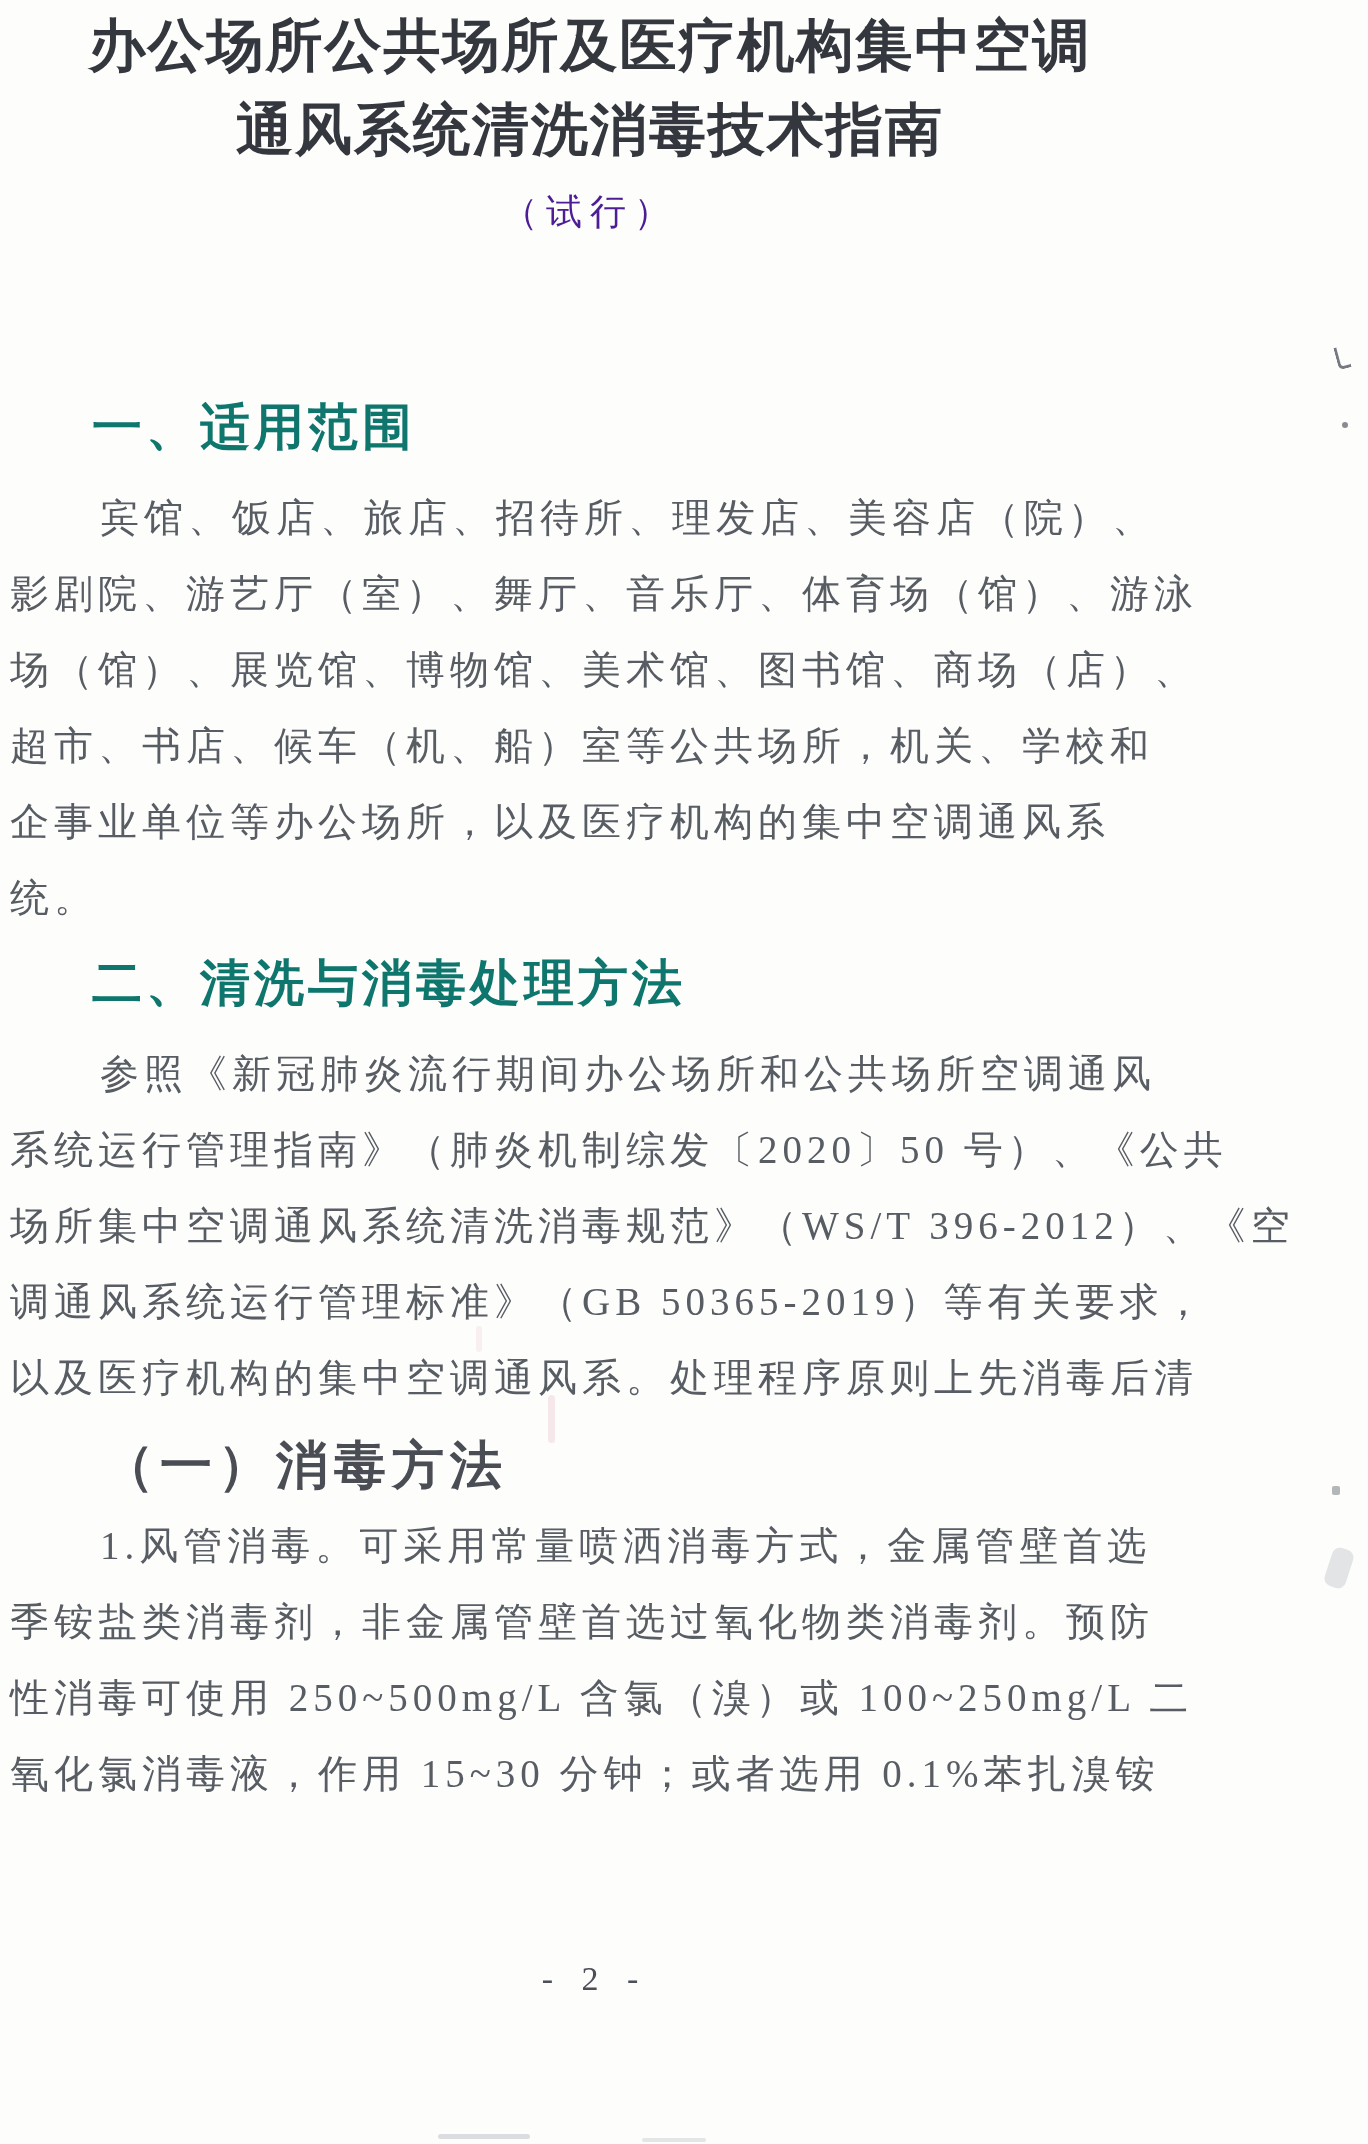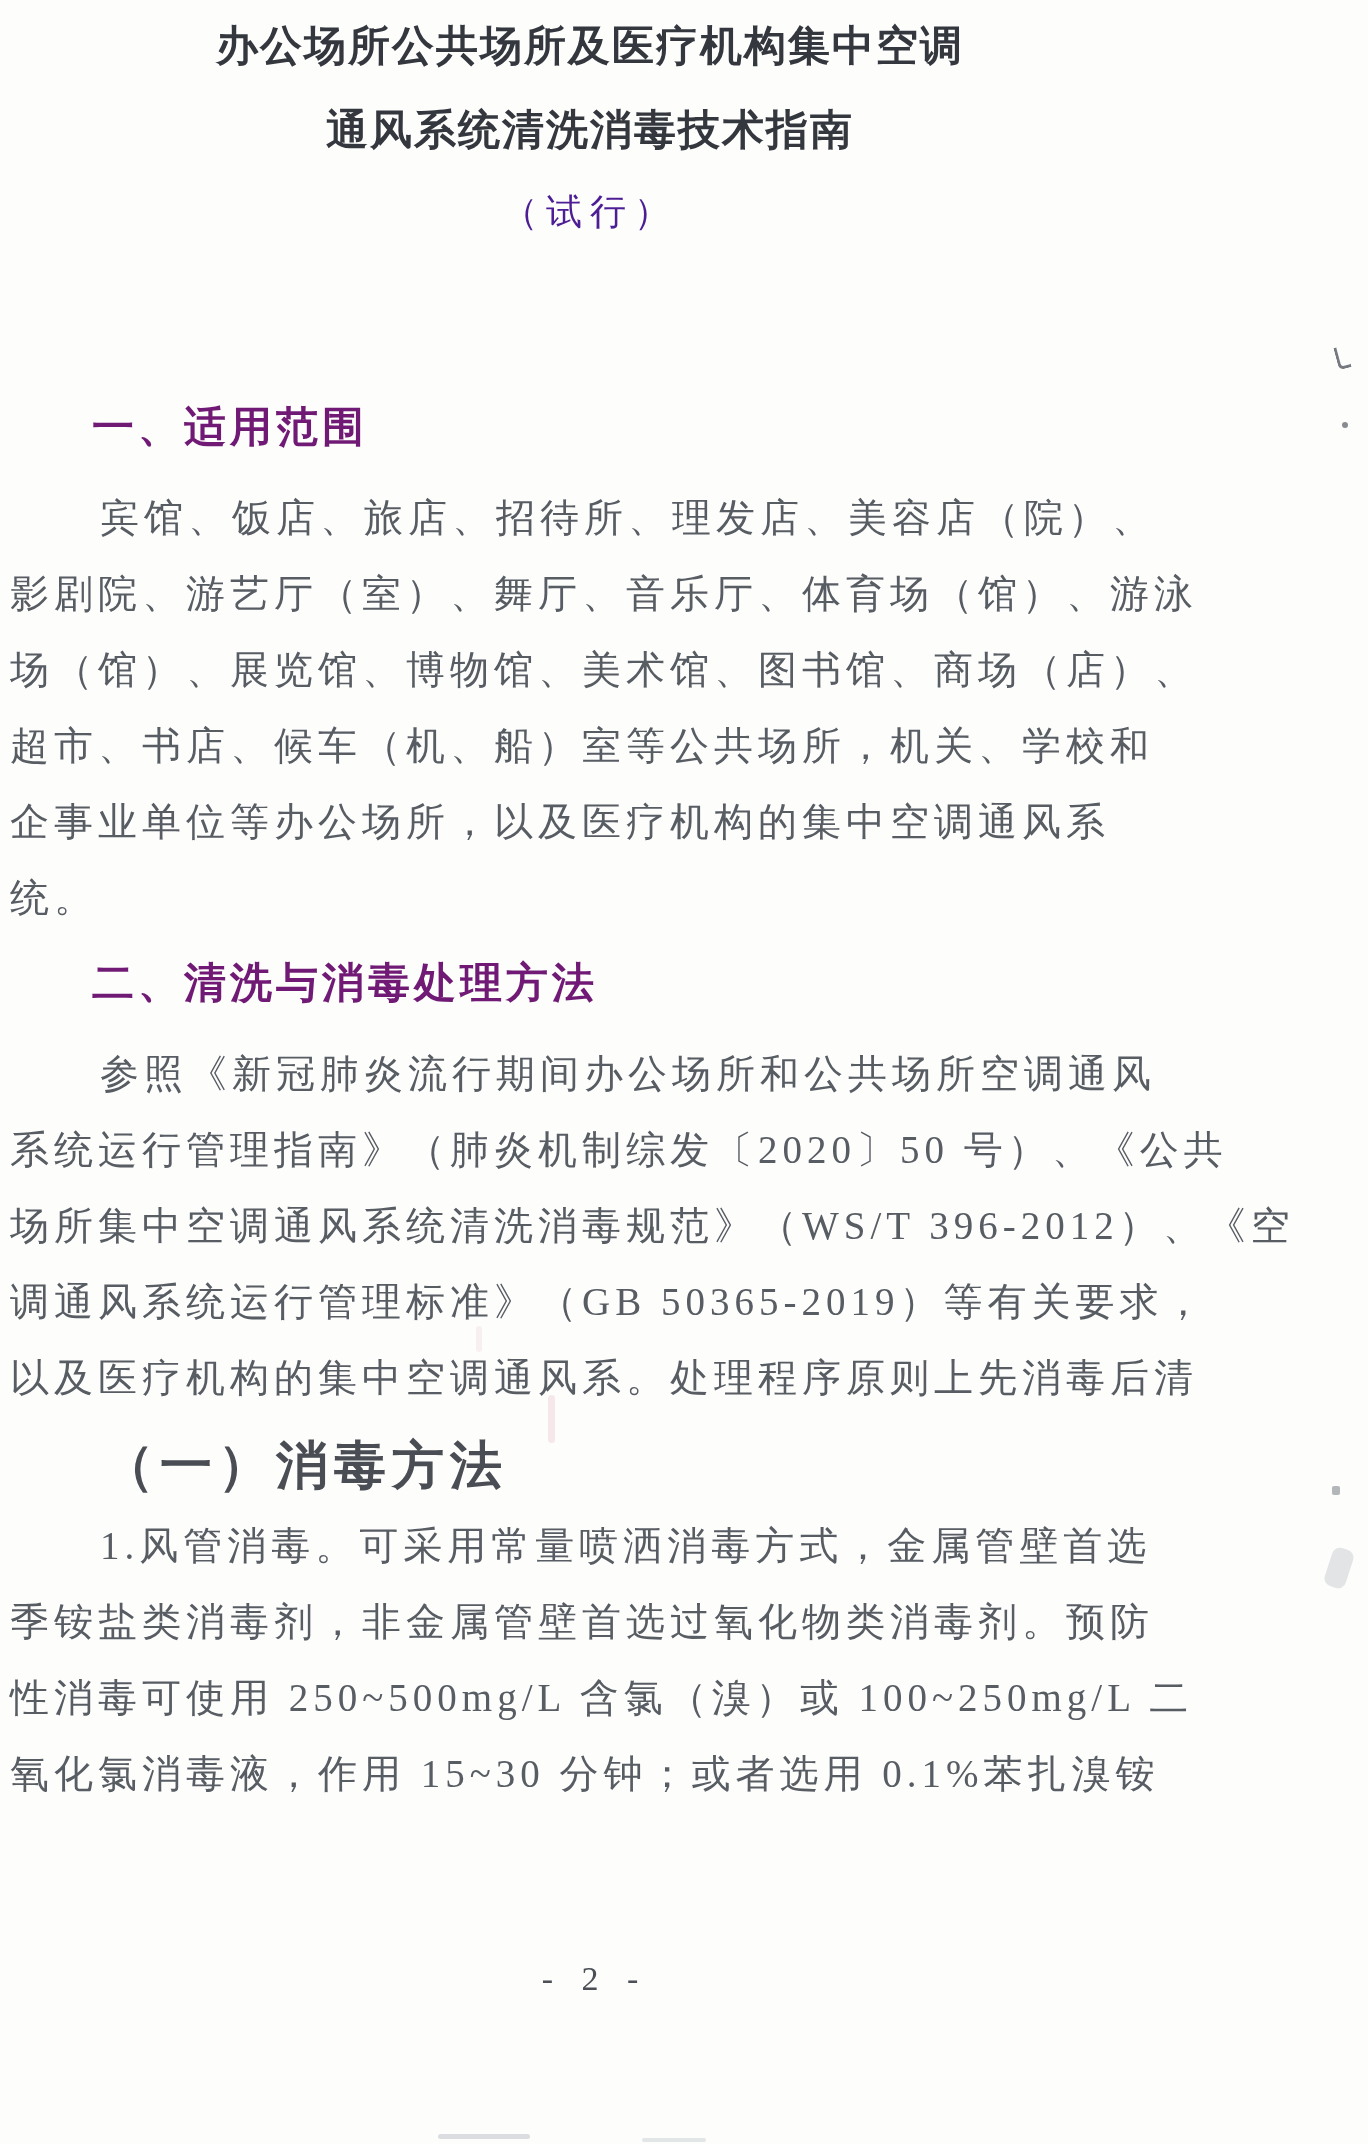"办公场所公共场所及医疗机构集中空调" .title-line { font-size: 42px -> 57px }
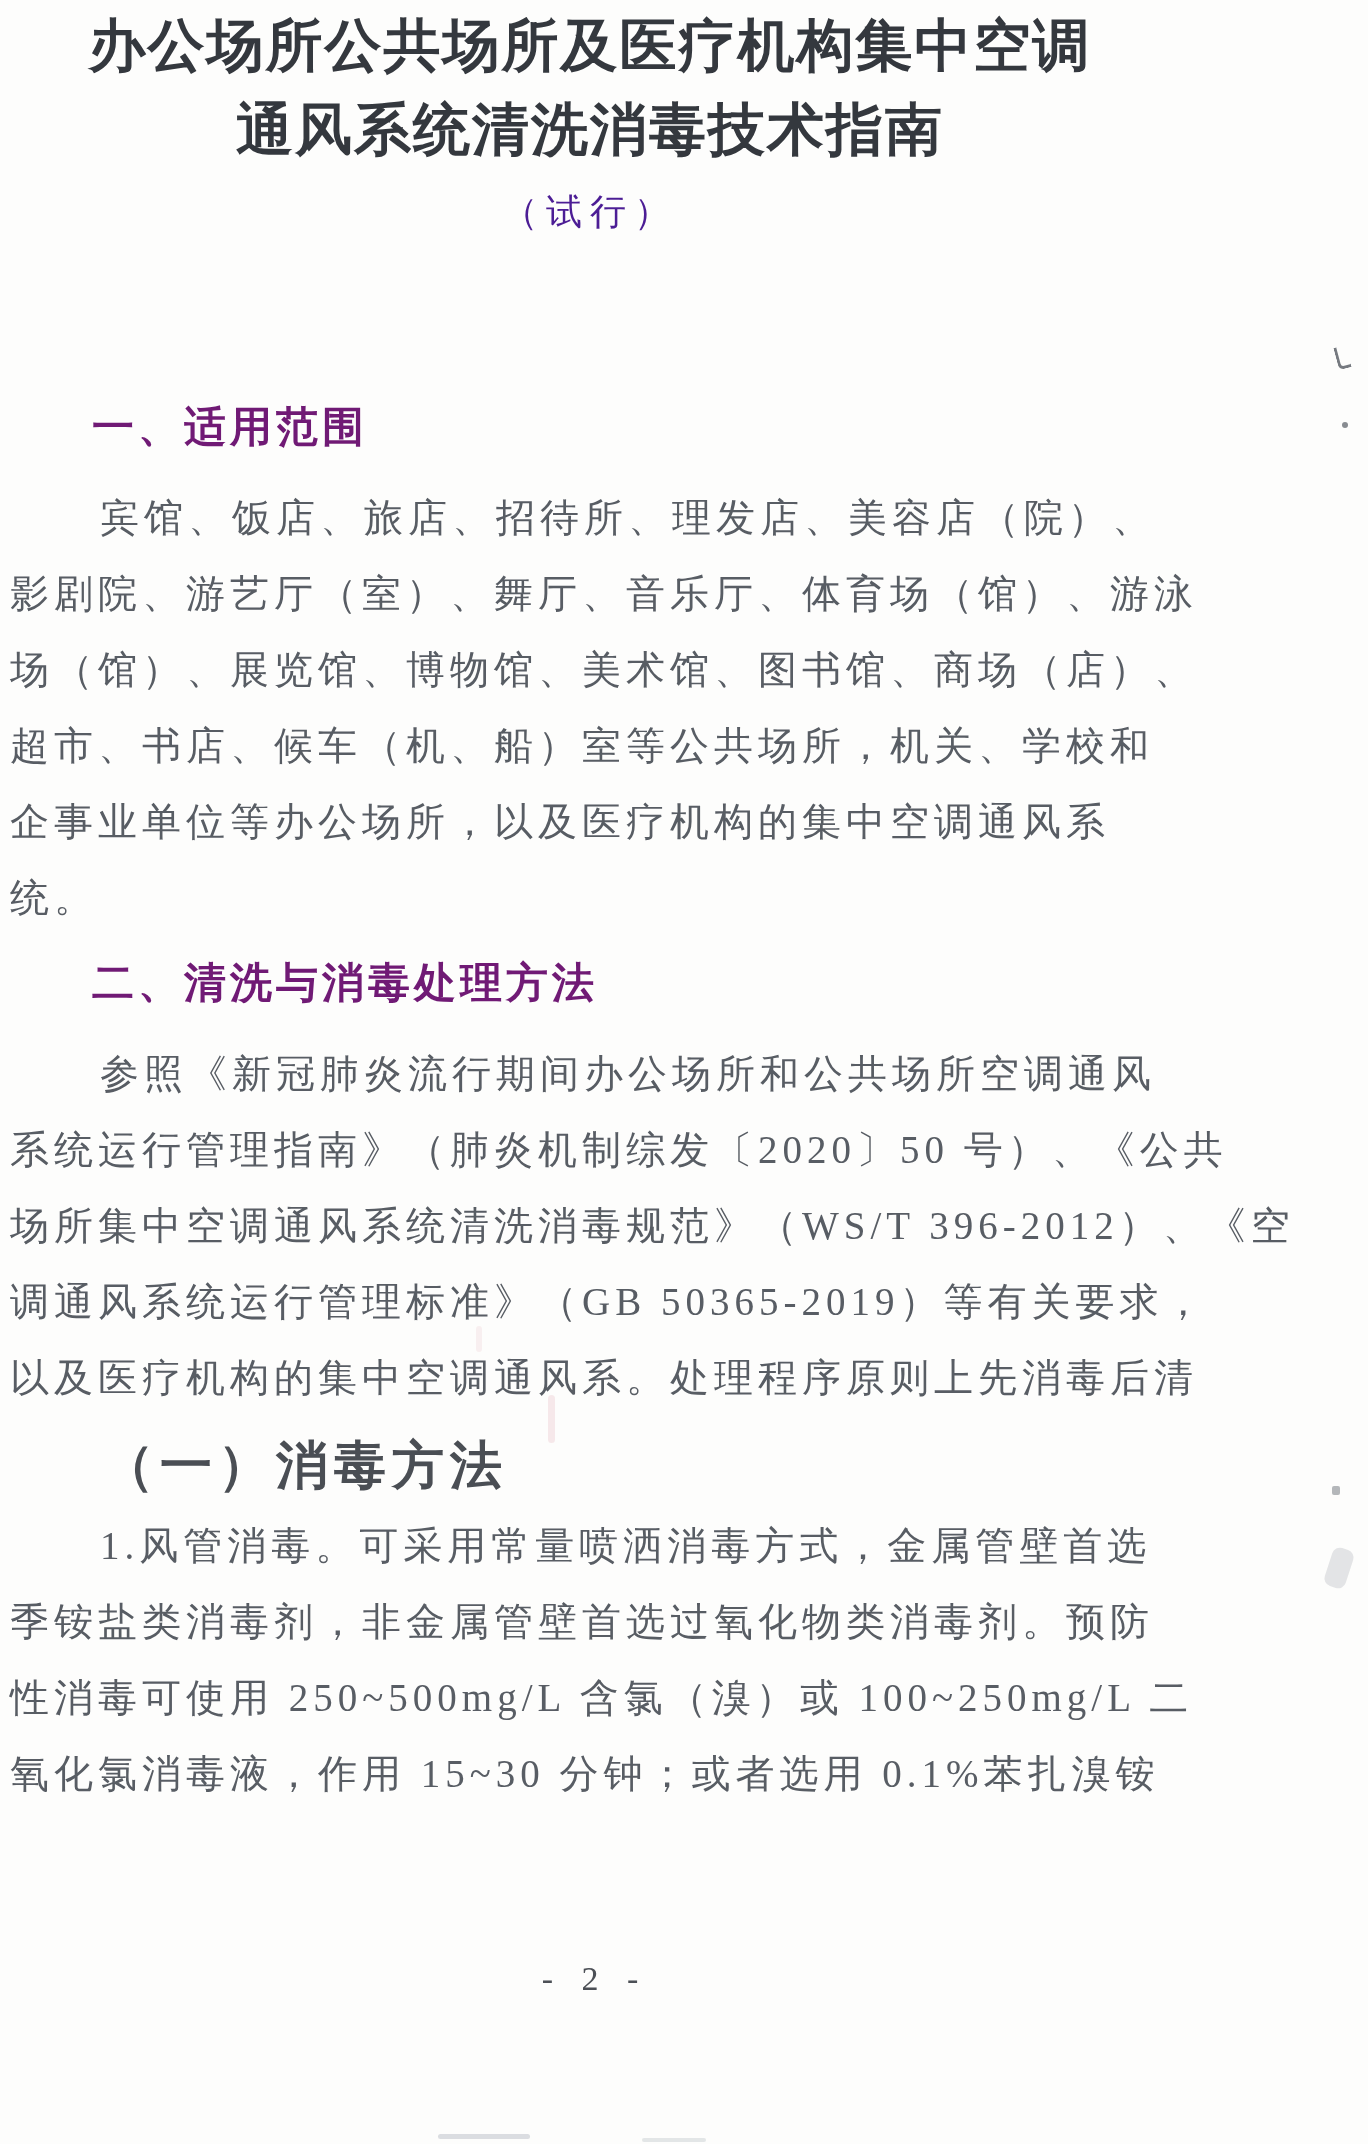"一、适用范围" .h2 { color: #701a75 -> #0f766e; font-size: 42px -> 50px }
